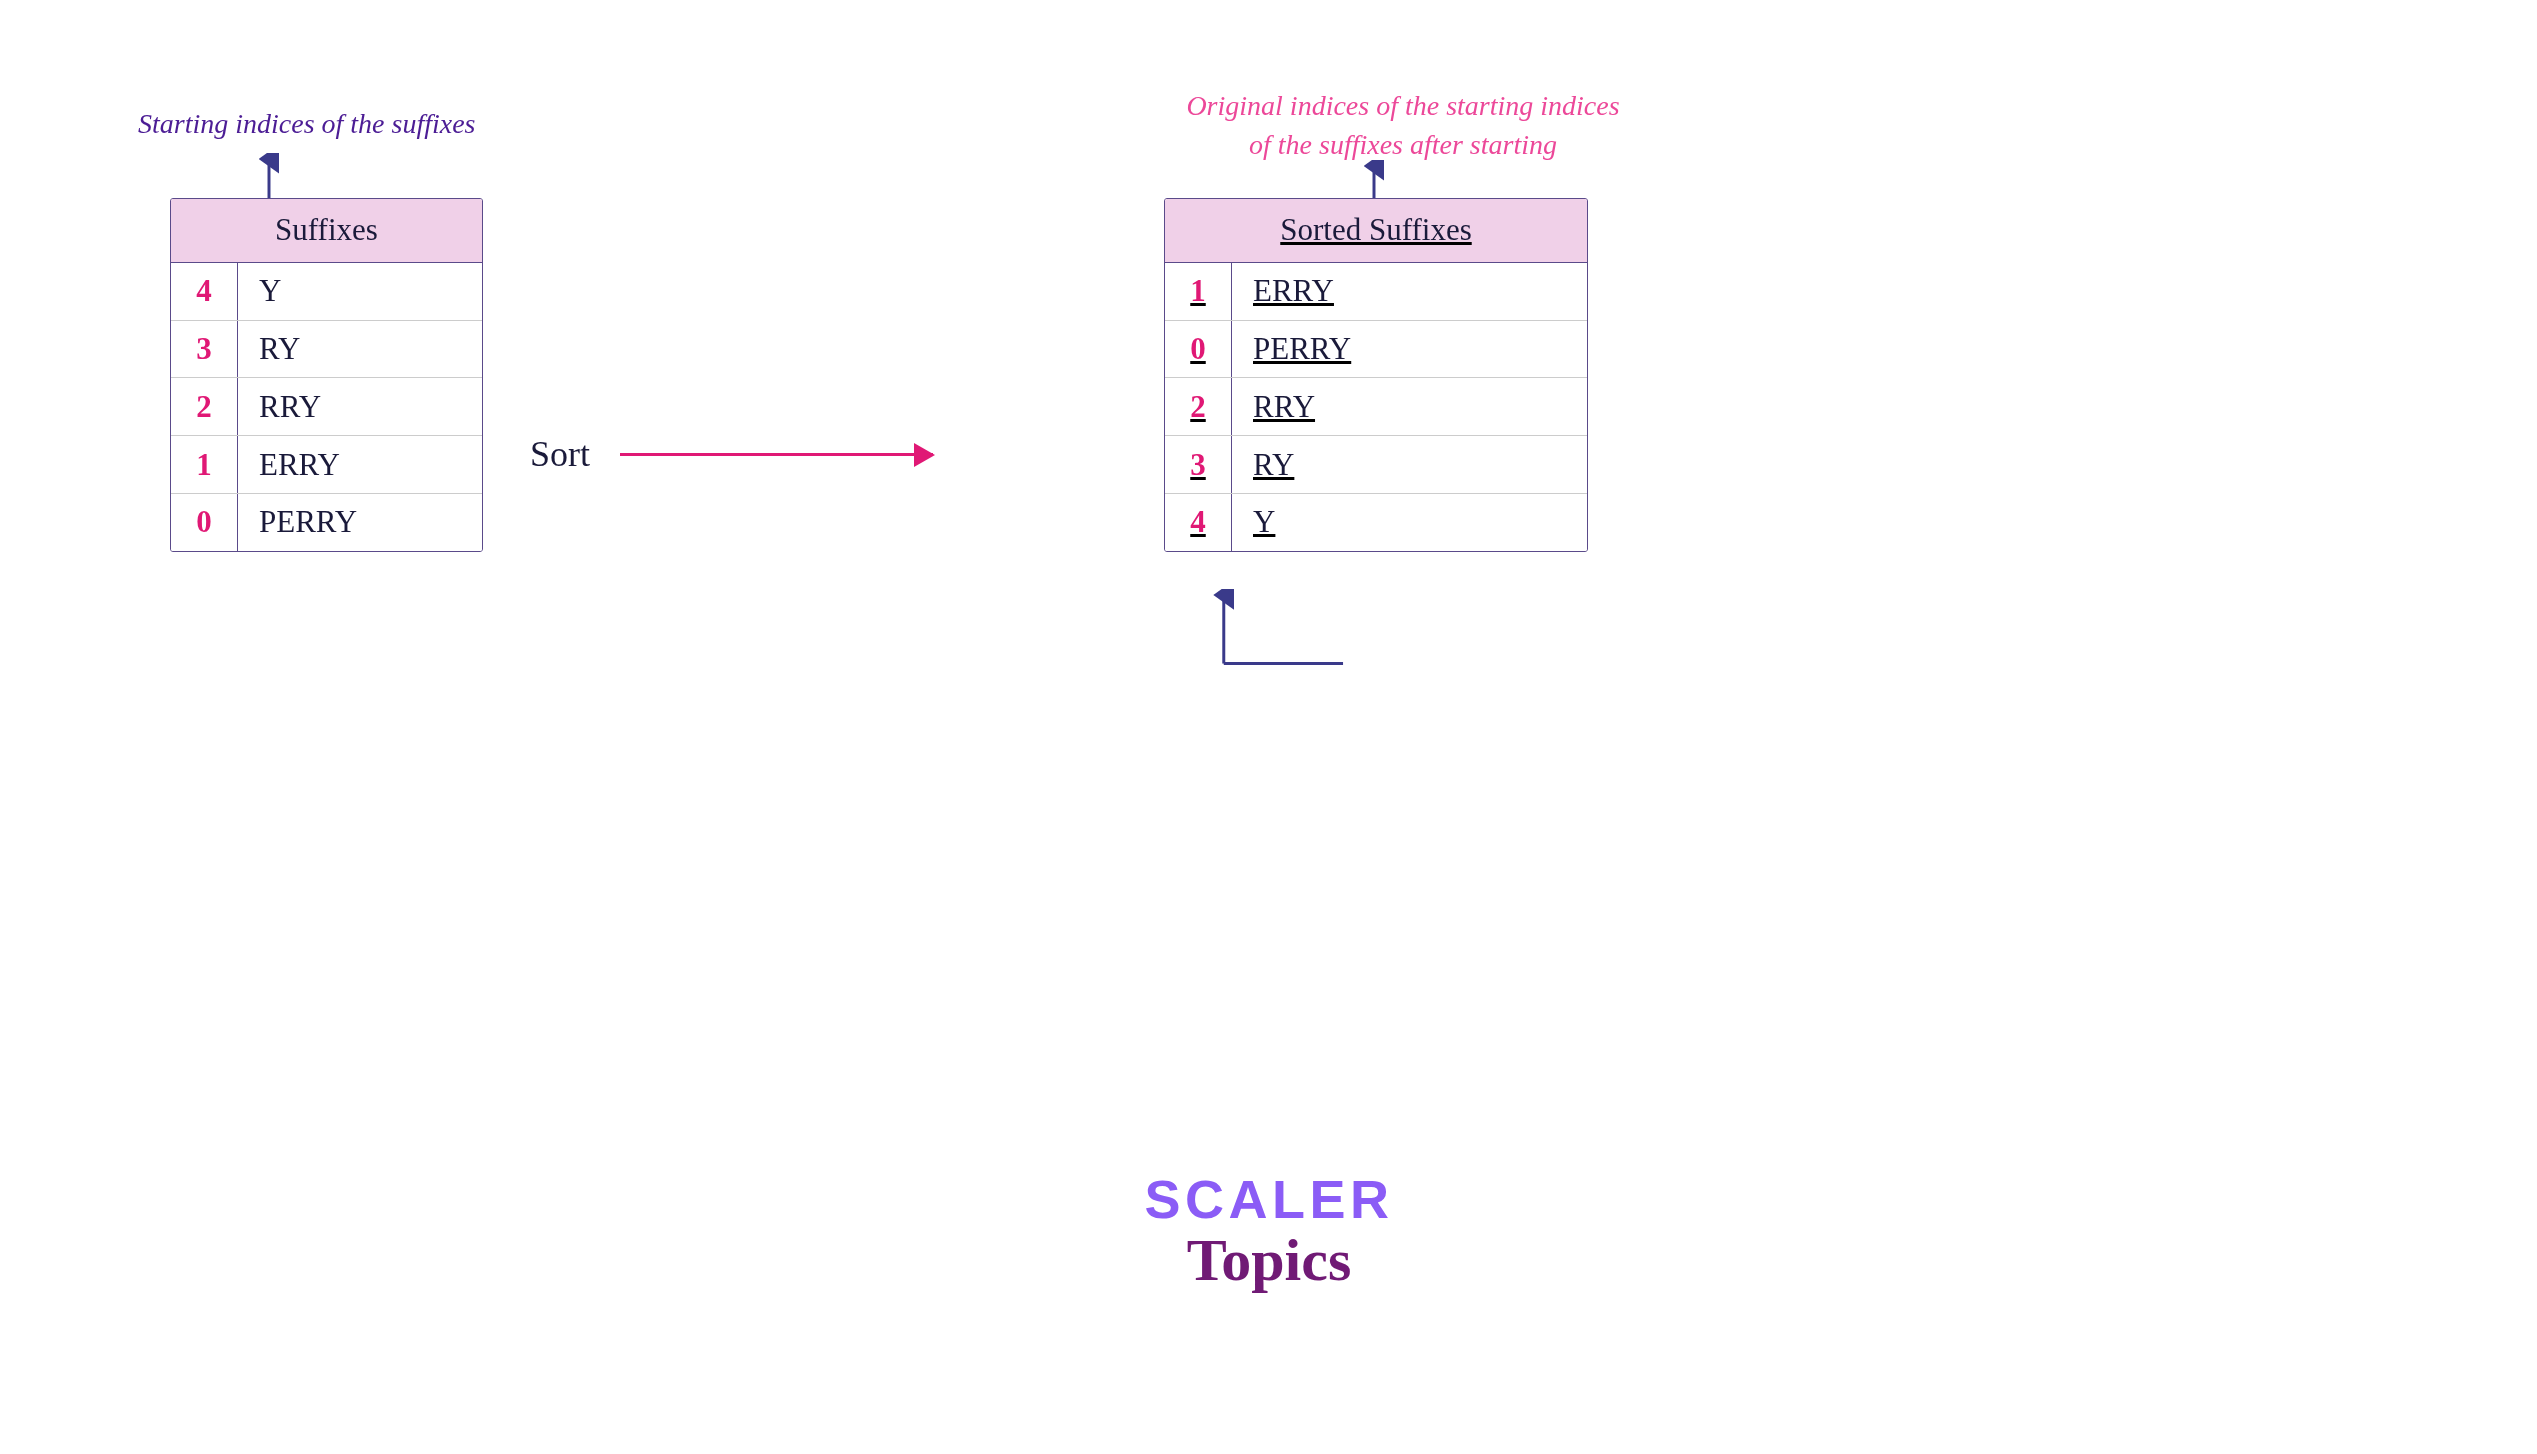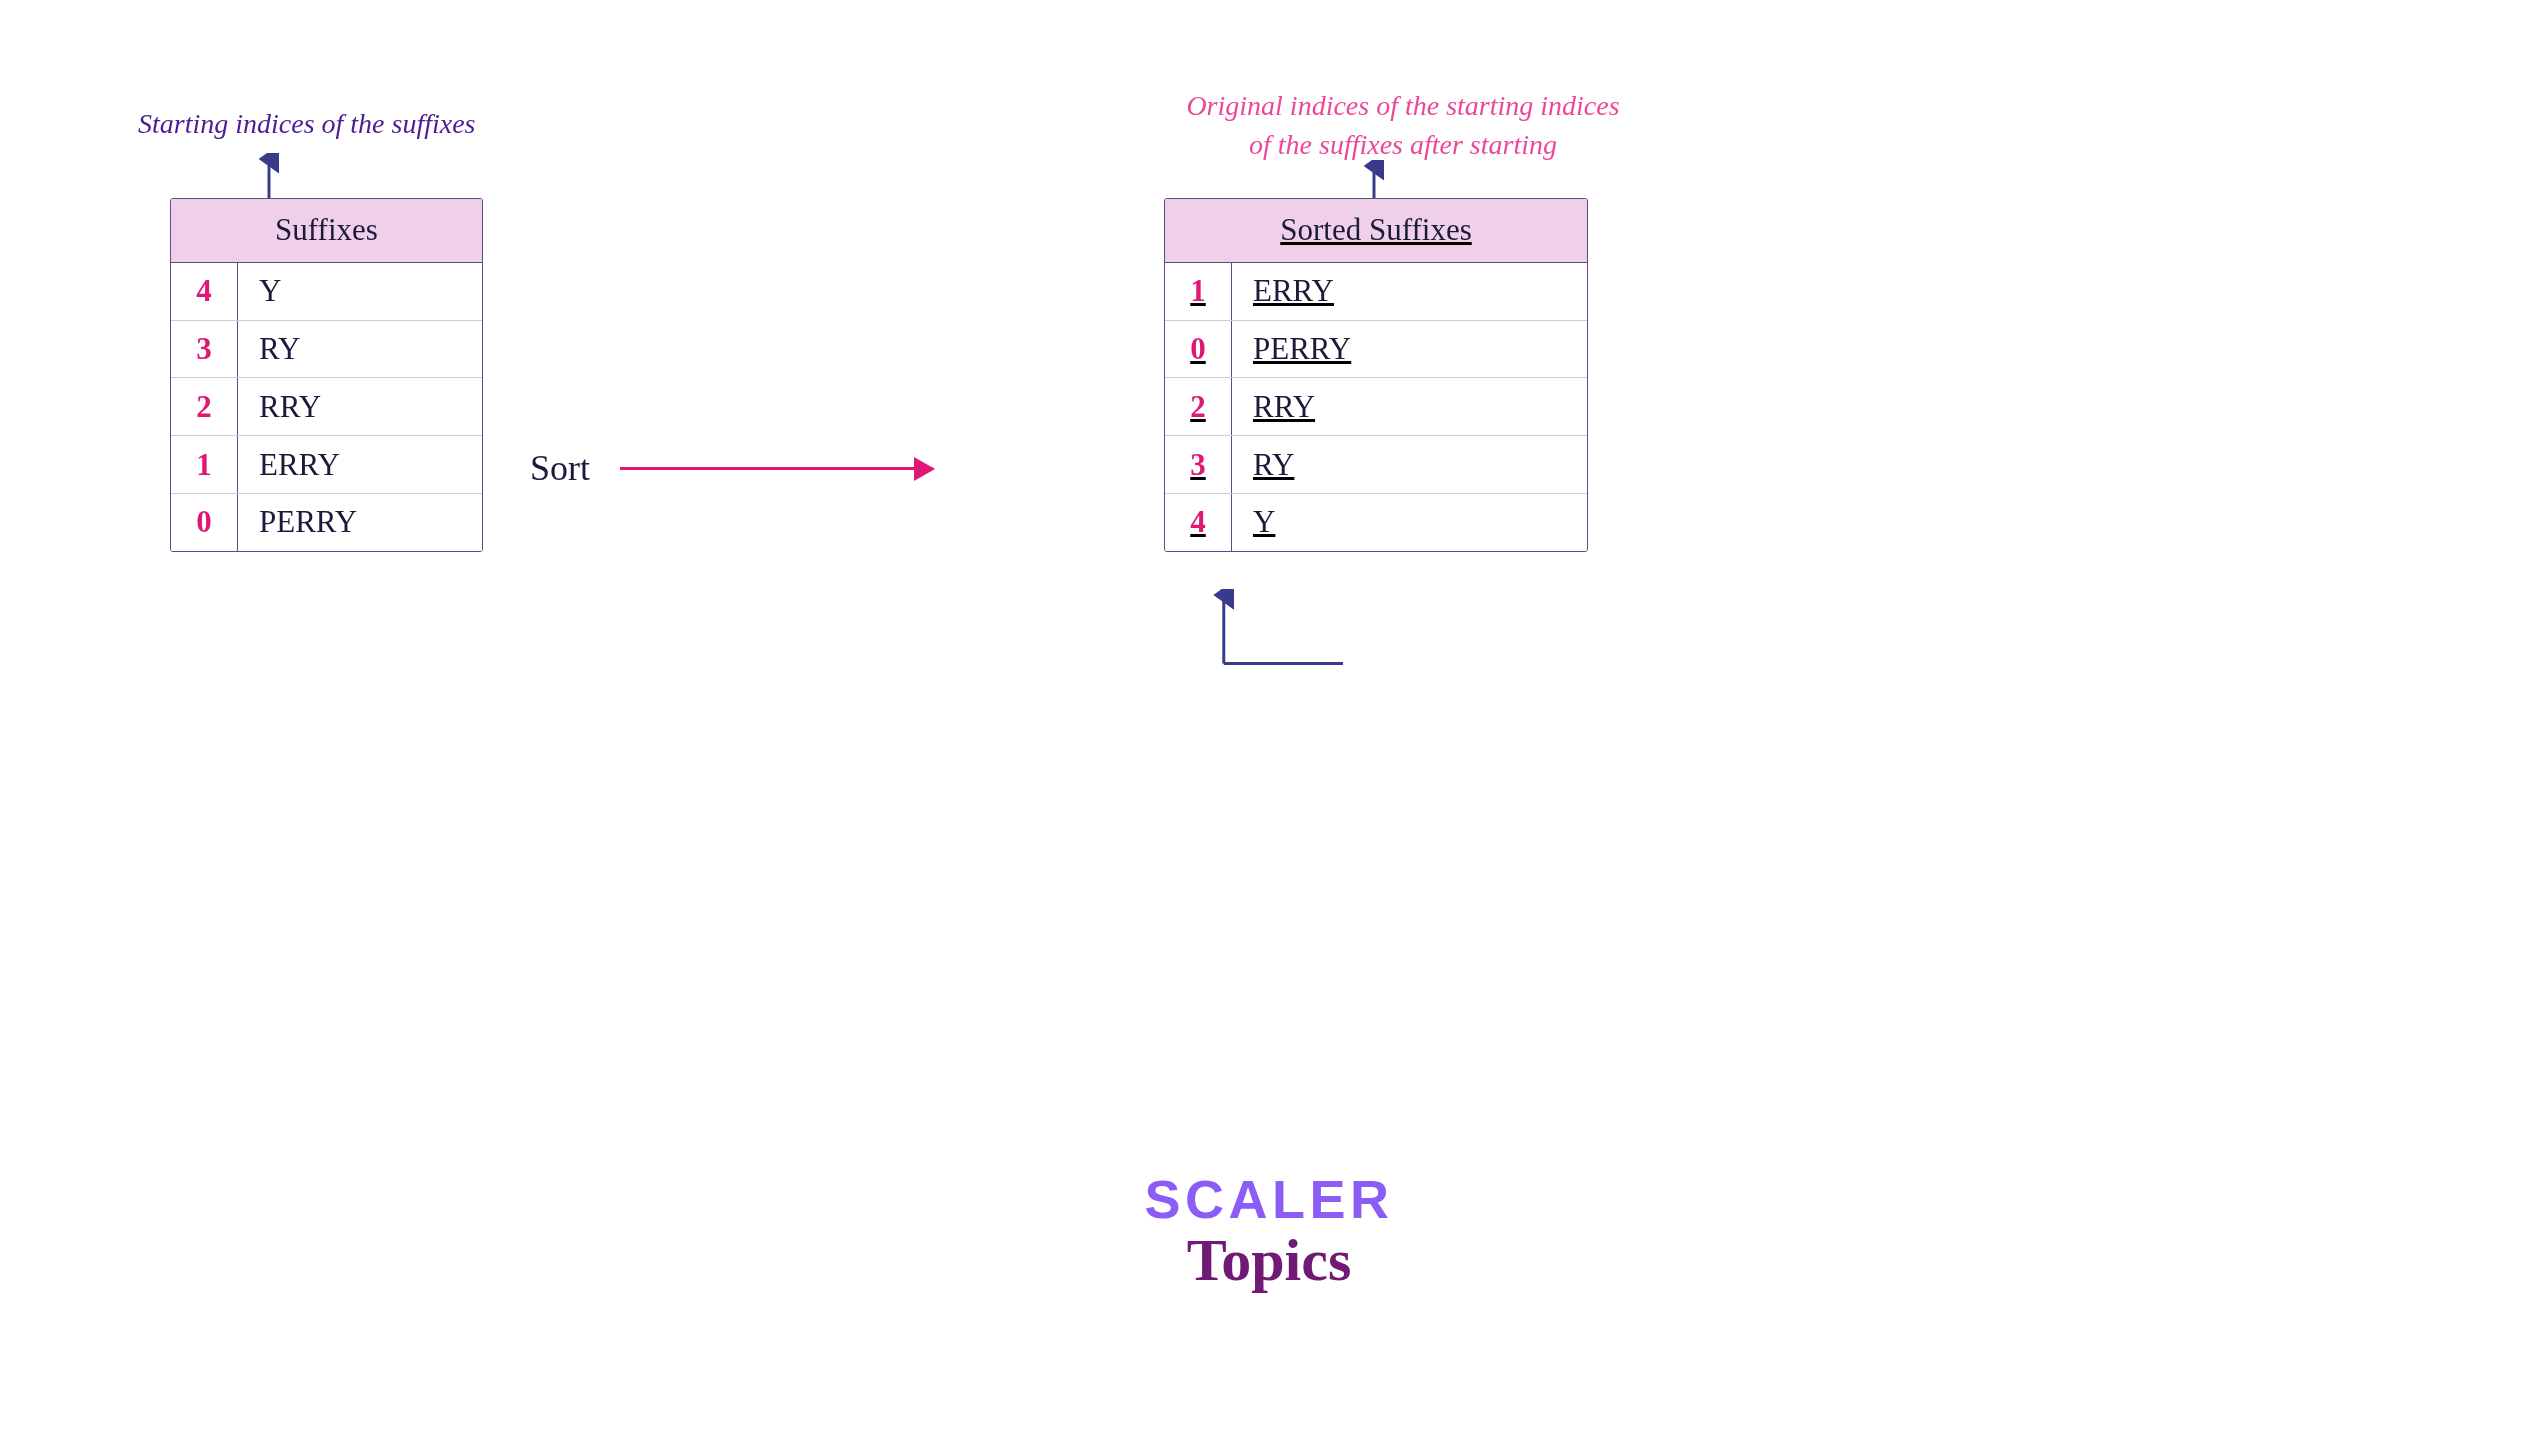"Sort" .sort-section { top: 447px -> 433px }
